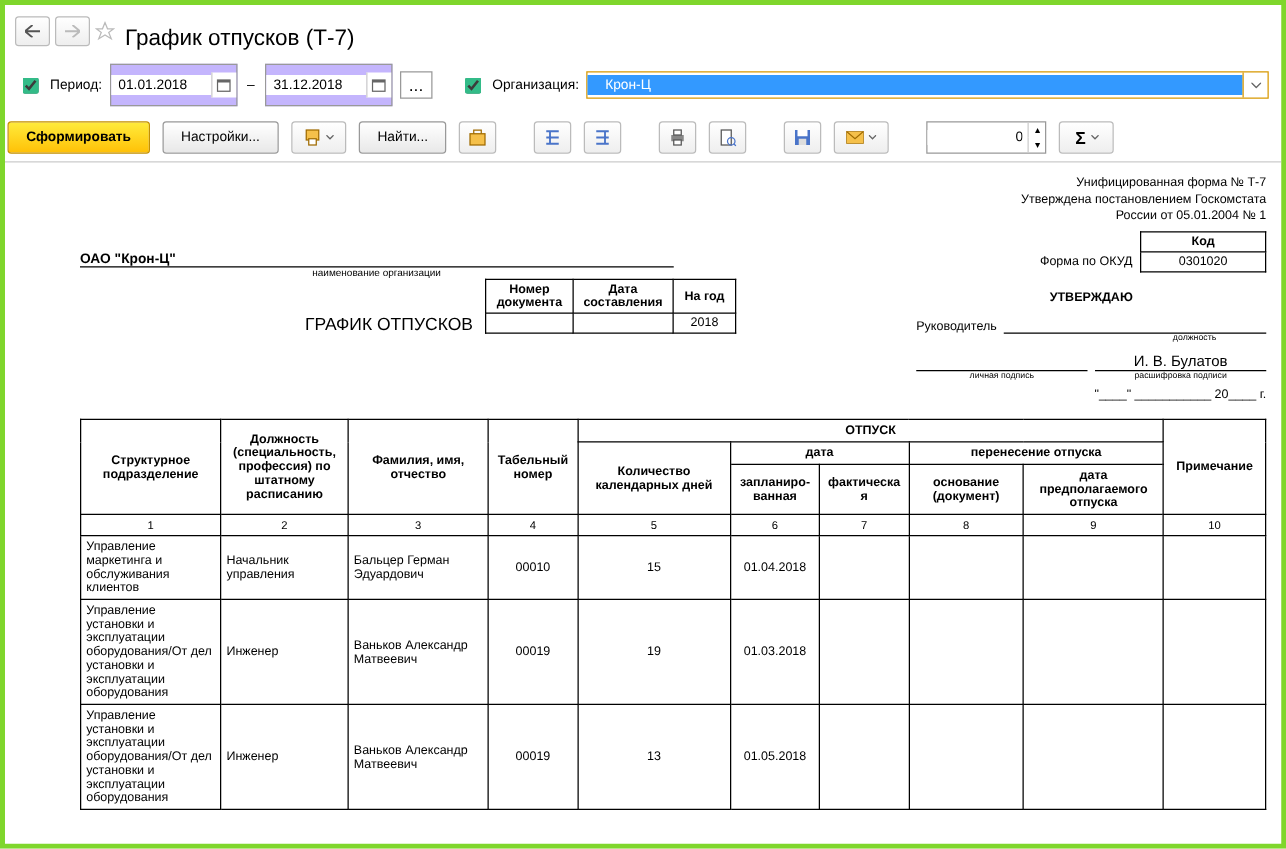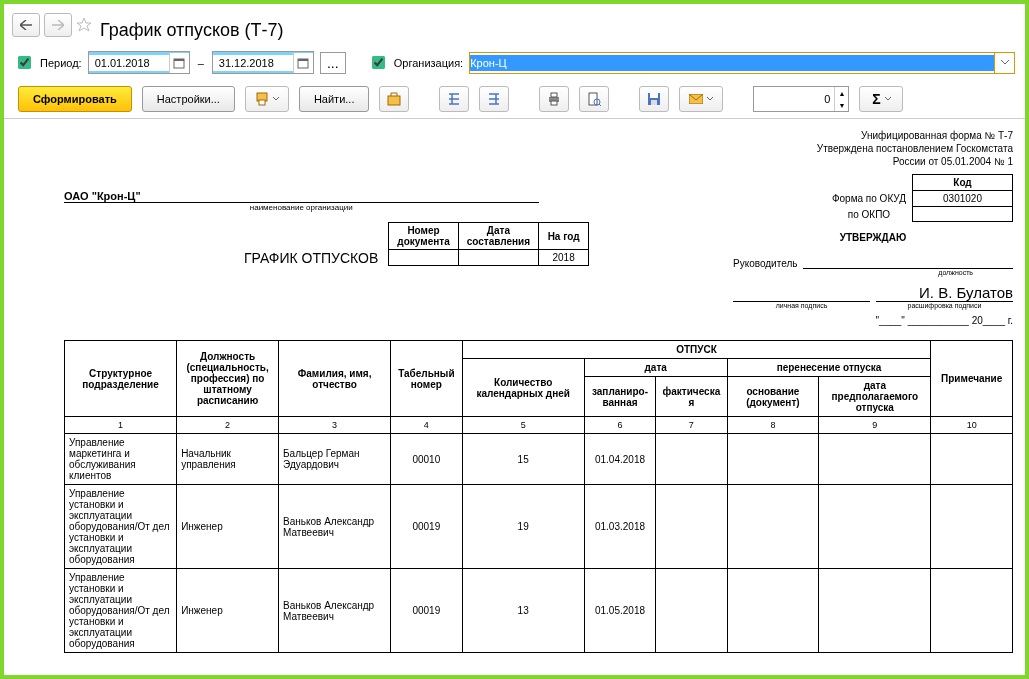"01.01.2018" .date-input-wrap { background: #7dd3fc -> #c4b5fd; height: 23px -> 34px }
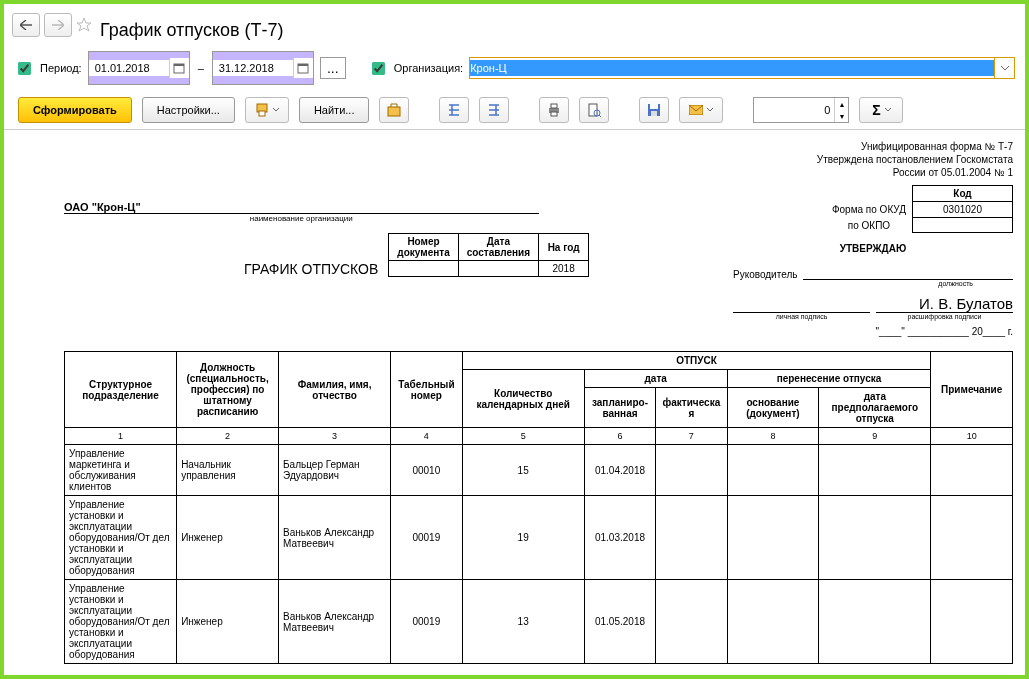"Крон-Ц" .org-input { padding: 2px 0 -> 2px 14px }
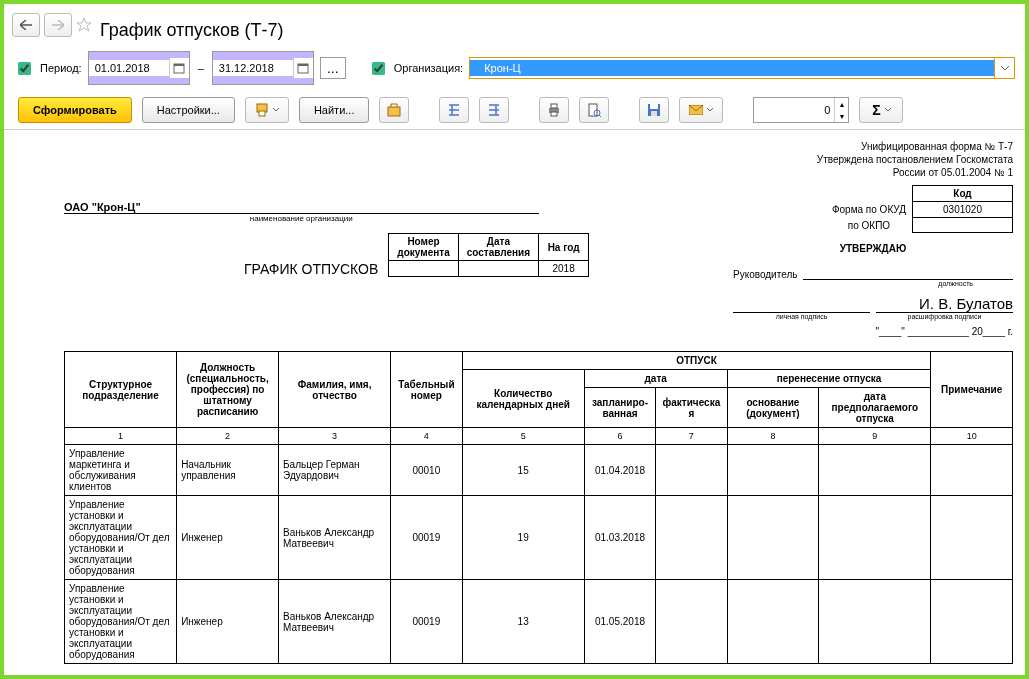"Сформировать" .toolbar { padding: 6px 14px -> 6px 2px }
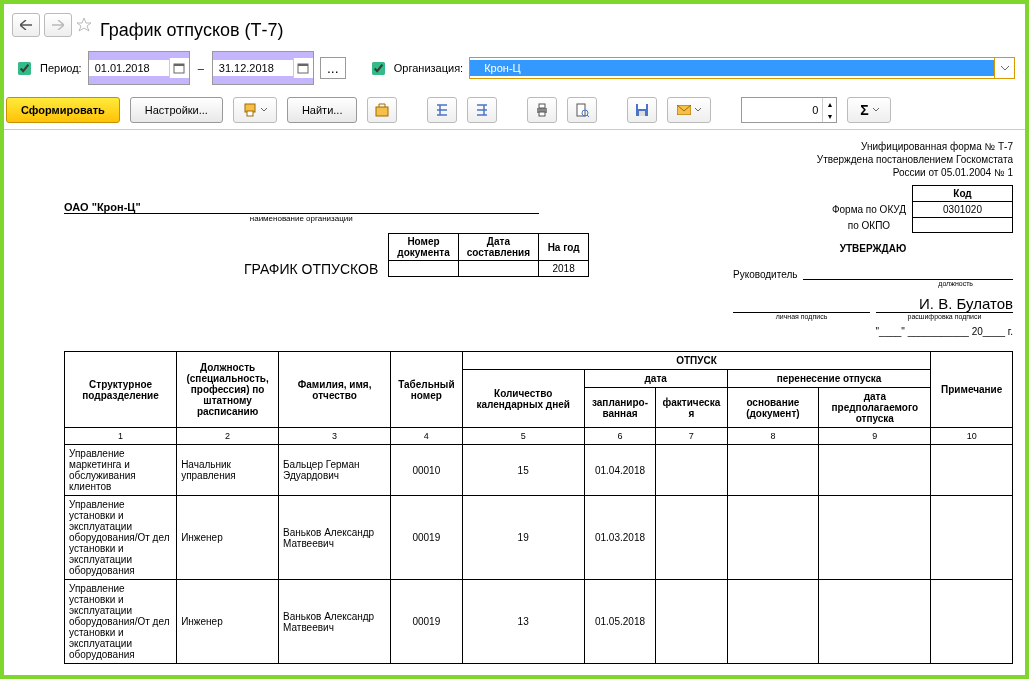"по ОКПО" tr { html: <tr> <td>по ОКПО</td> <td></td> </tr> -> none }
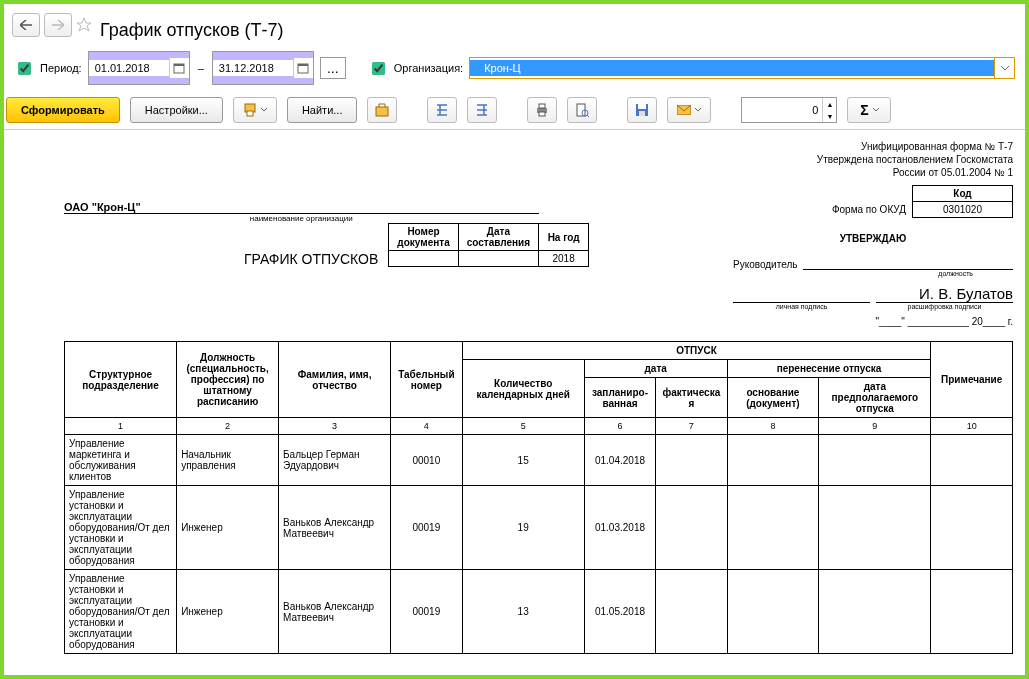"И. В. Булатов" .sign-cell { font-size: 15px -> 12px; text-align: right -> center }
